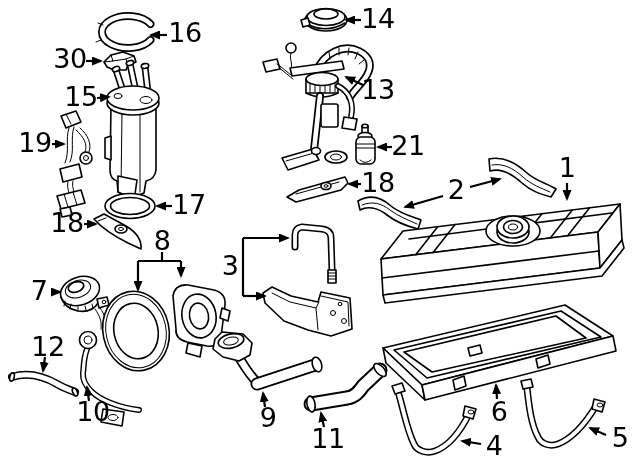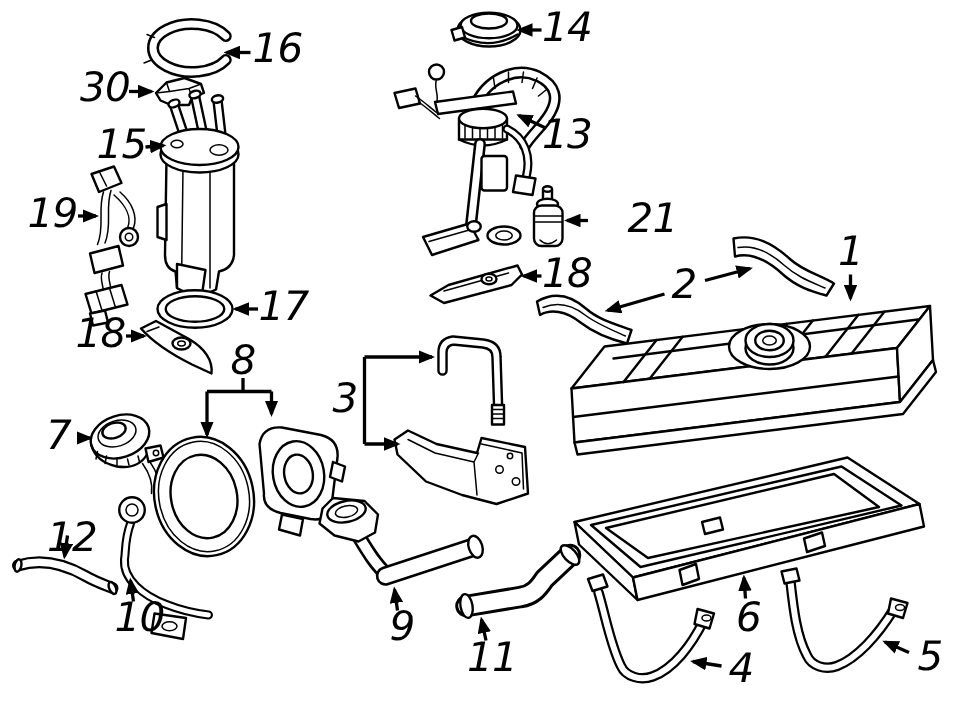"16" #callout-layer { font-style: italic -> none }
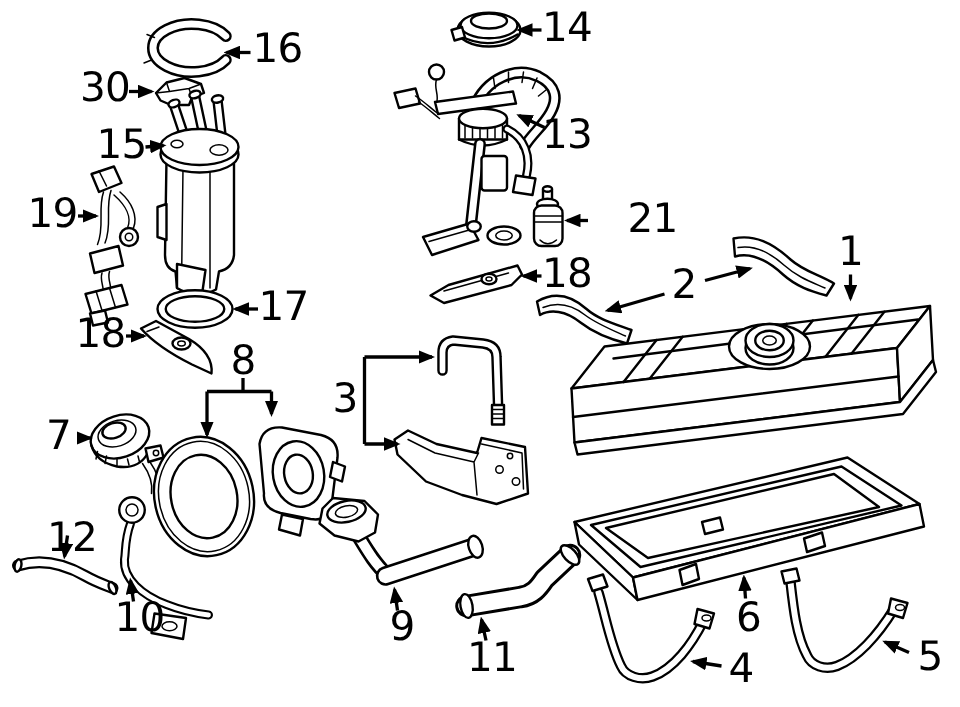"21" div.callout { margin-left: 27px -> none }
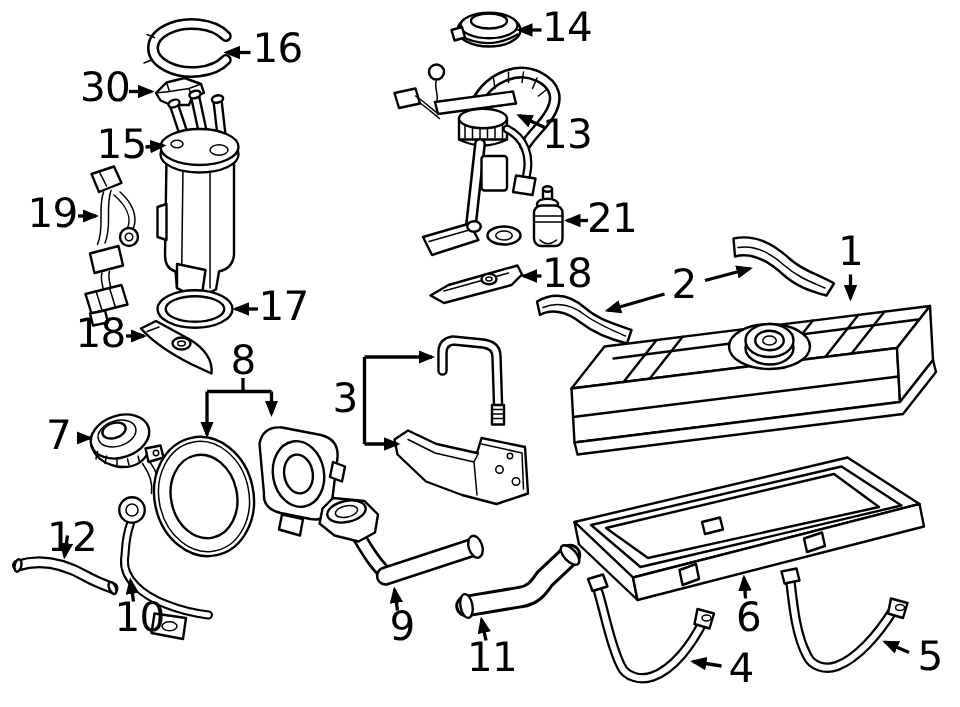"12" div.callout { top: 360px -> 348px }
